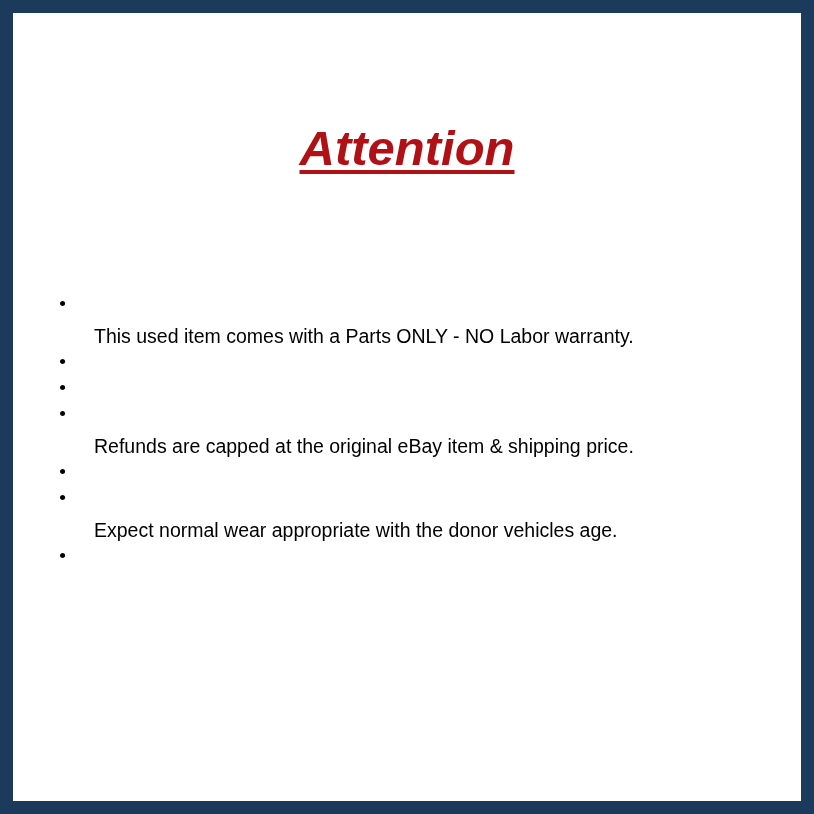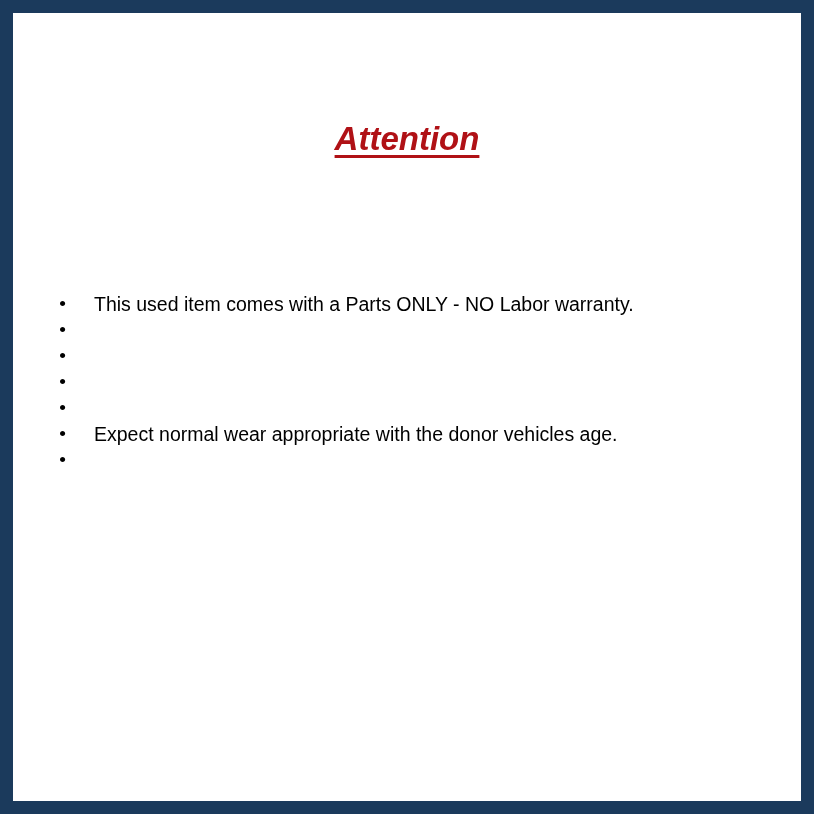"Attention" .title { font-size: 33px -> 49px }
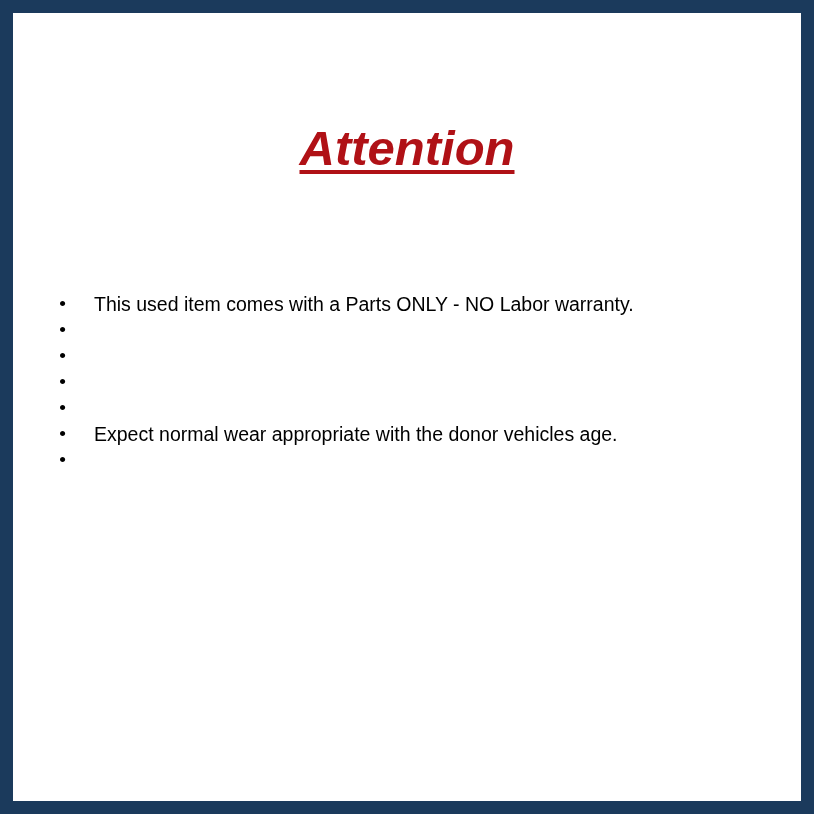"This used item comes with" .text { margin-top: none -> 32px }
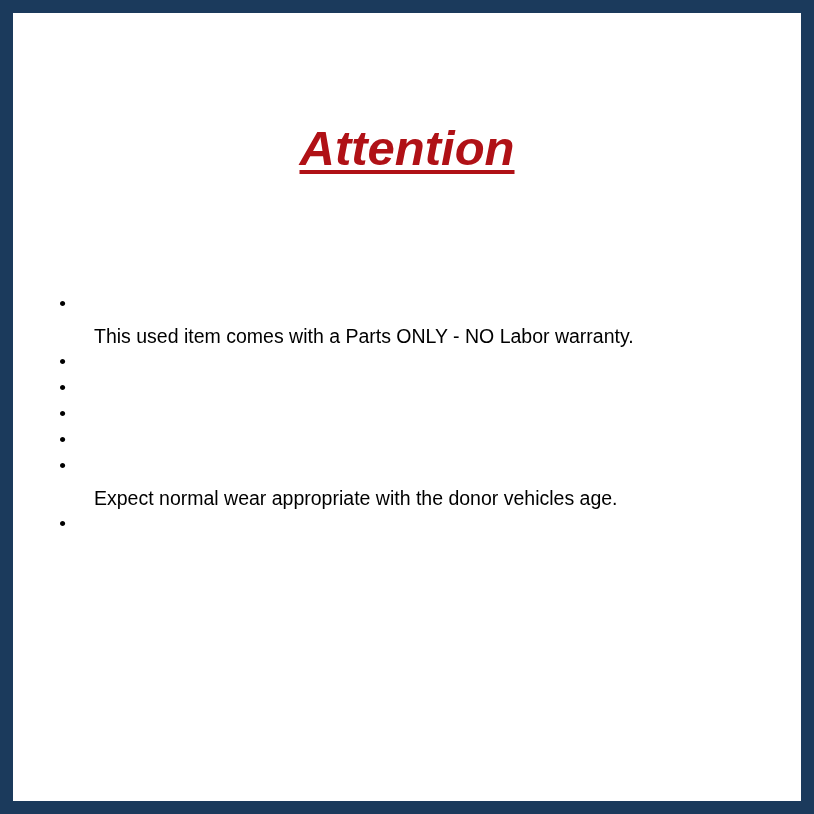"Refunds are capped at the" span.text { html: none -> <span>Refunds are capped at the original eBay item &amp; shipping price.</span> }
